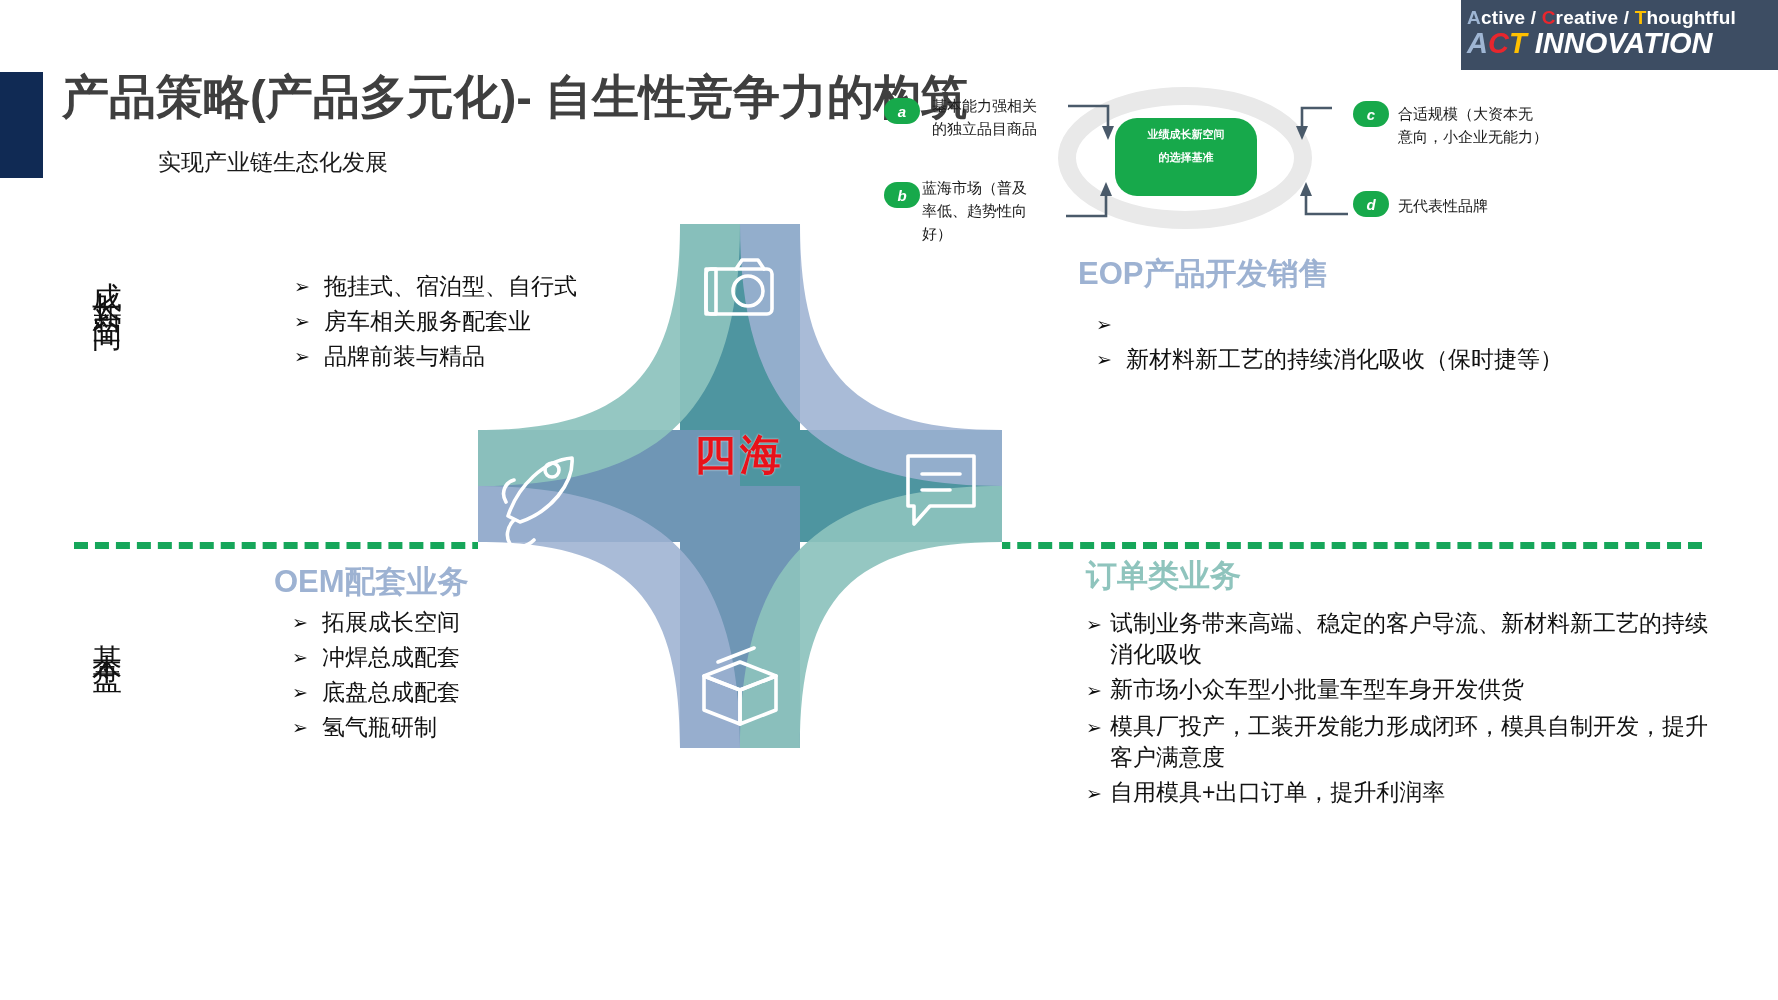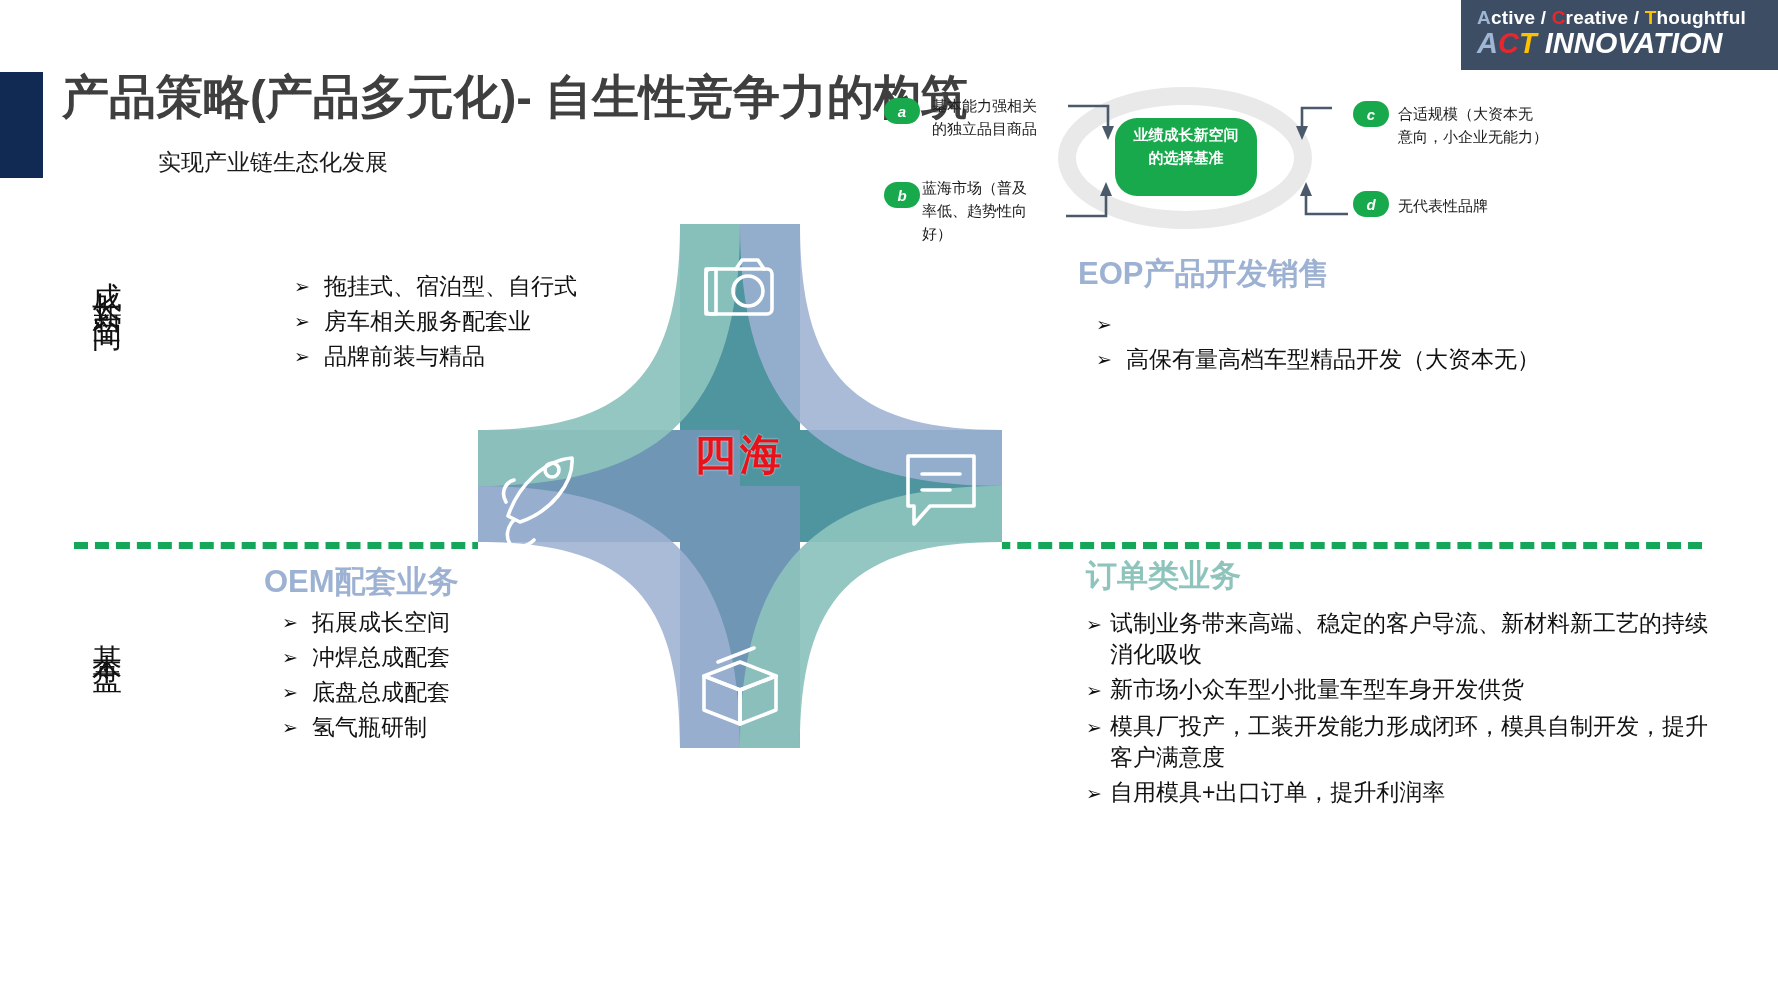"Active / Creative / Thoughtful" .brand { padding: 6px 0 0 16px -> 6px 0 0 6px }
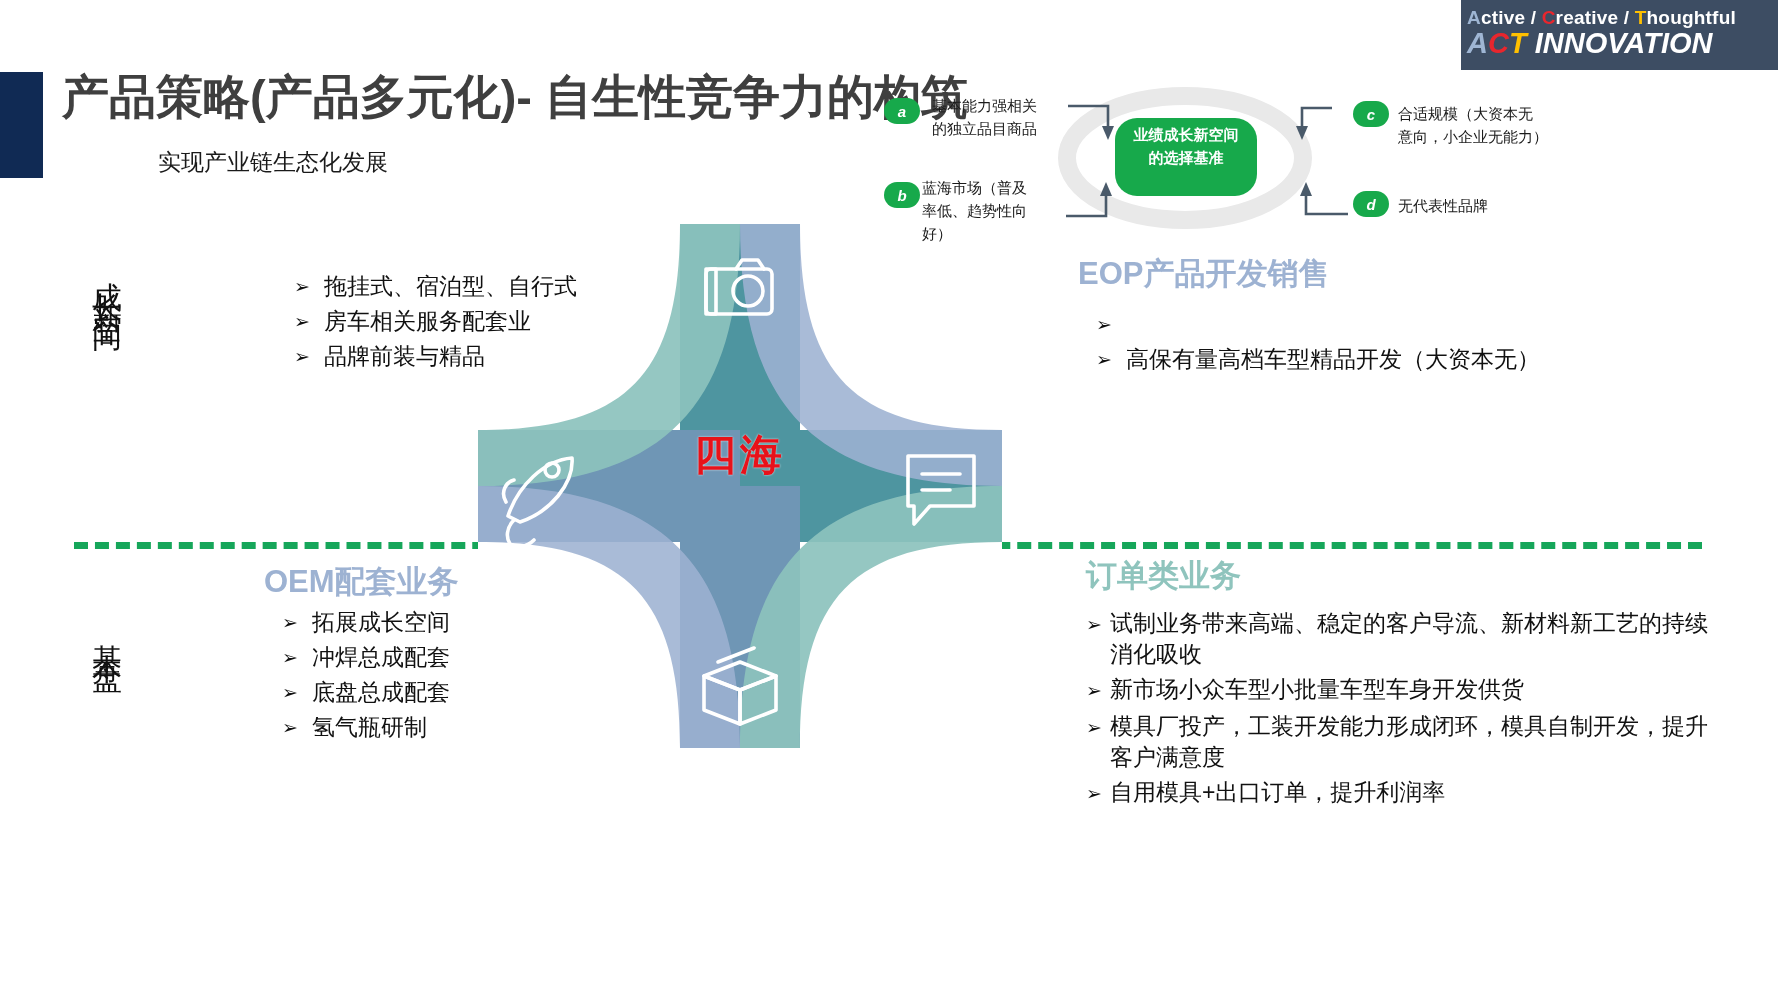"业绩成长新空间" .oval-label { font-size: 15px -> 11px }
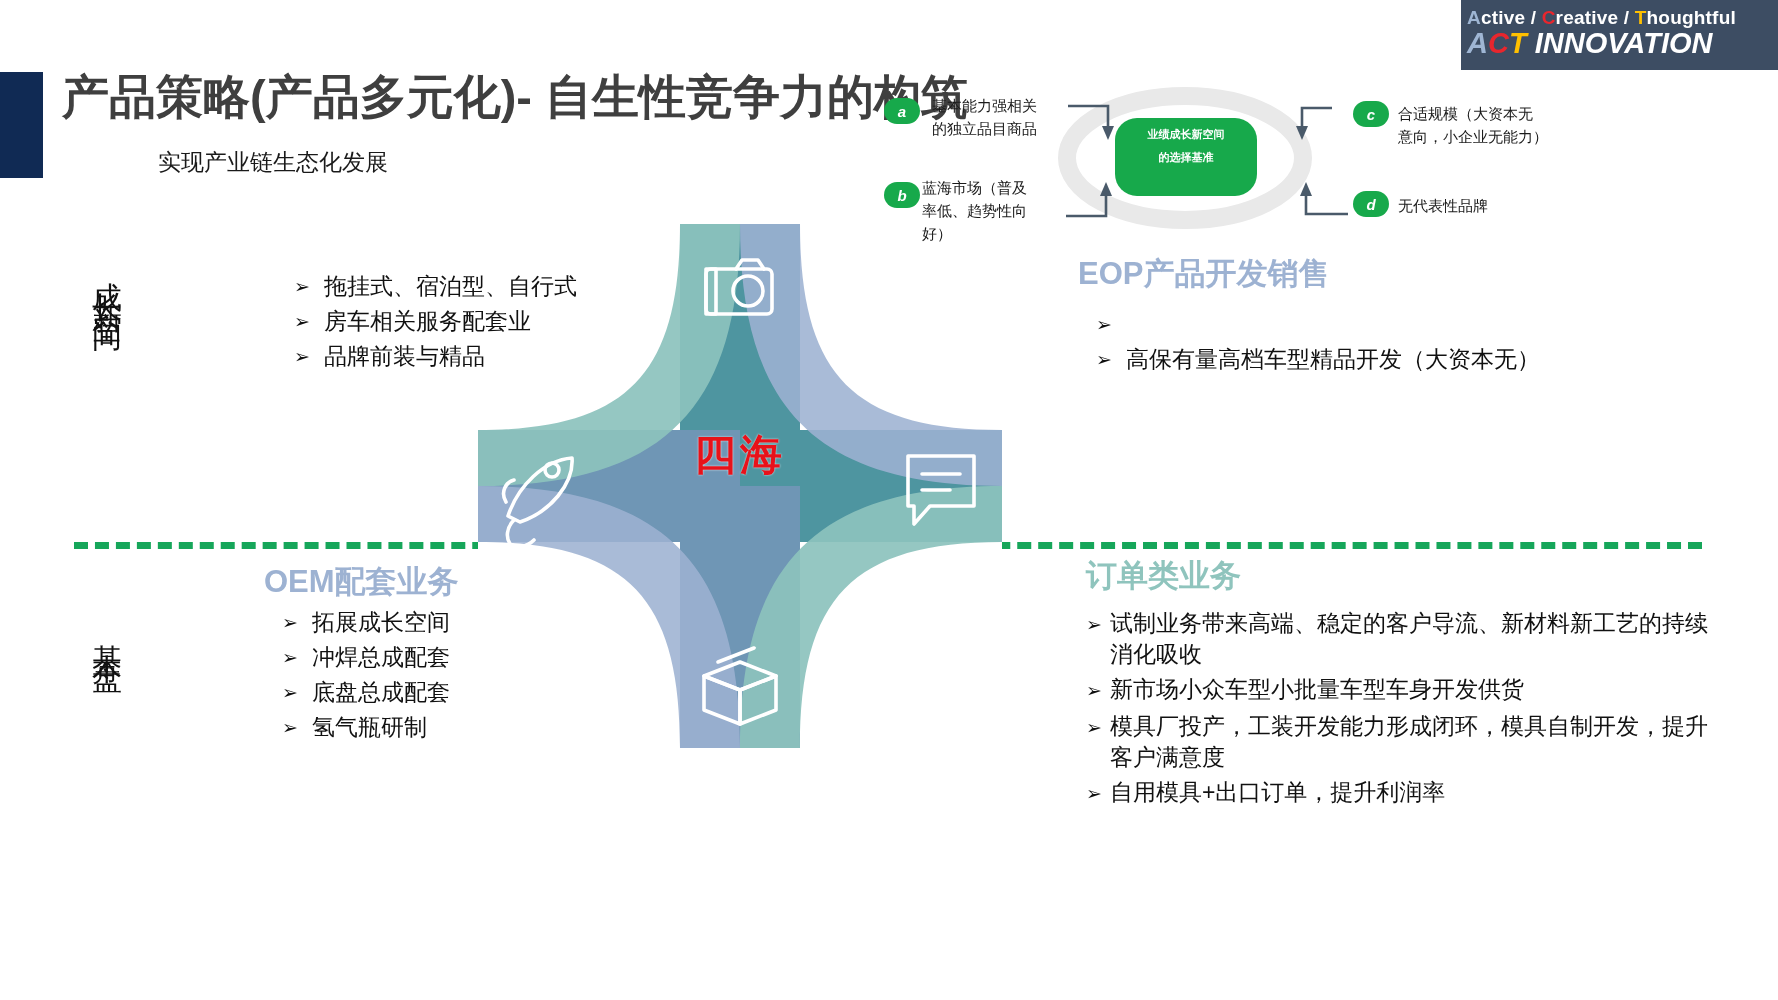"高保有量高档车型精品开发（大资本无）" span.txt { text: 高保有量高档车型精品开发（大资本无 -> 新材料新工艺的持续消化吸收（保时捷等 }
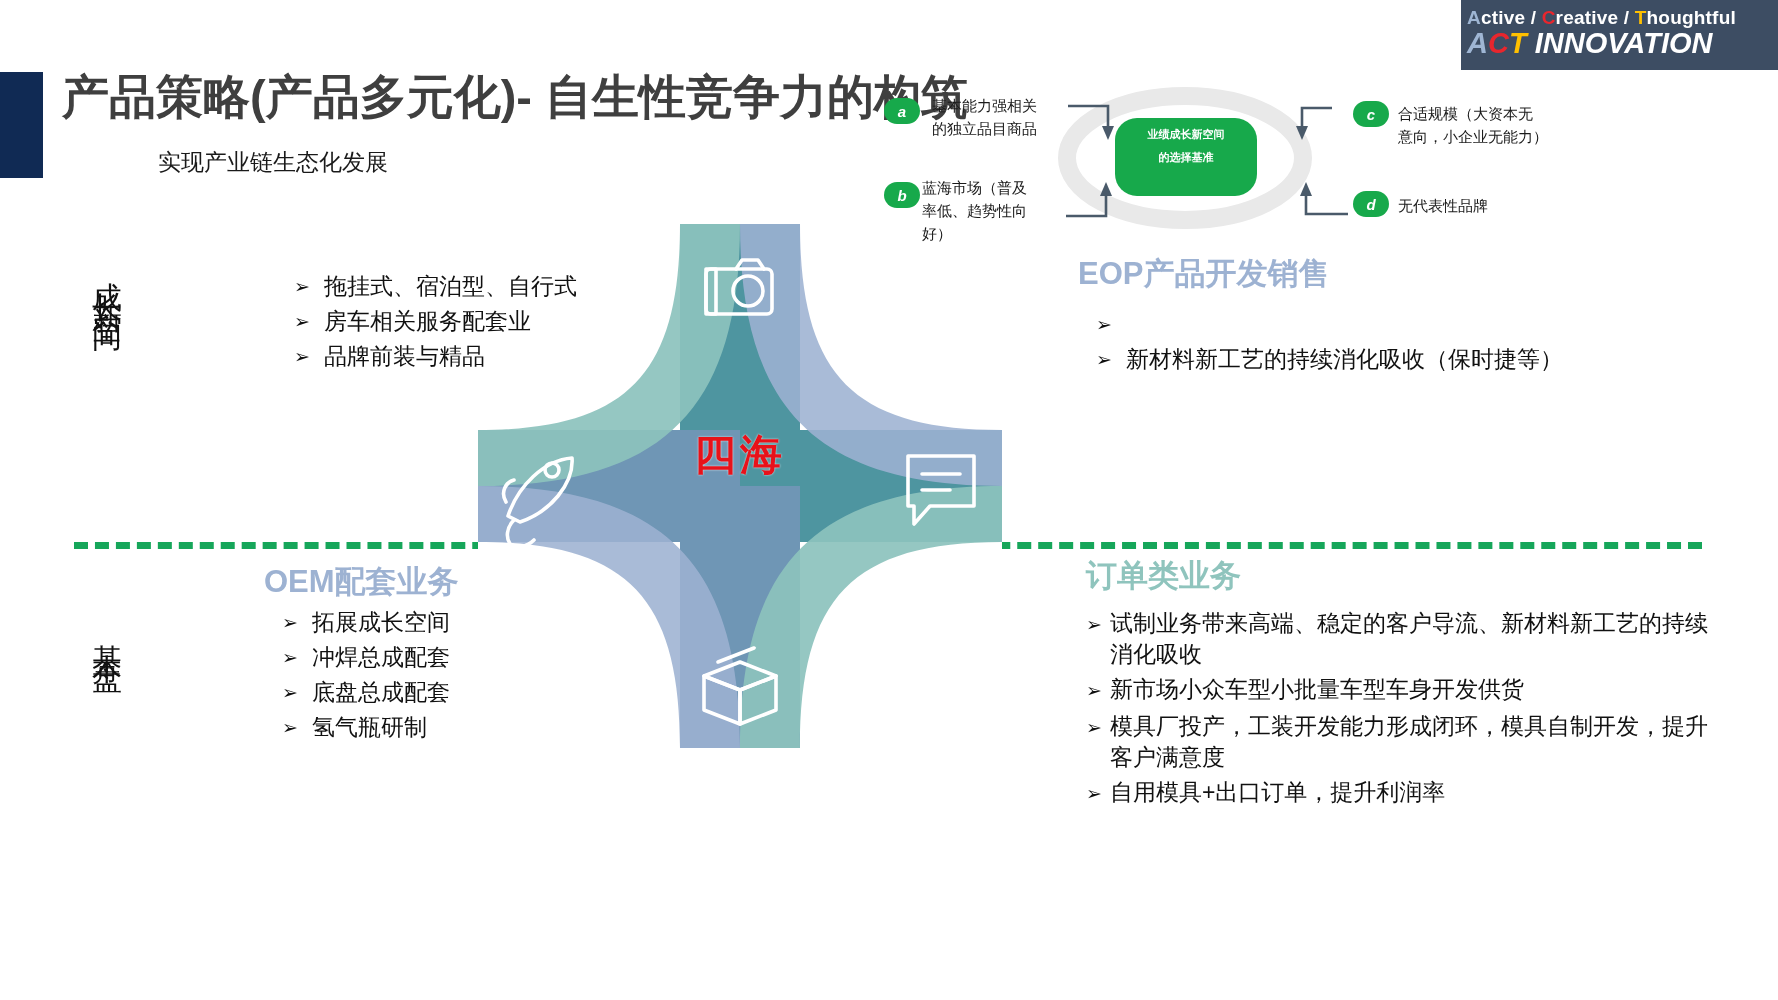"OEM配套业务" .q-bl { left: 264px -> 274px }
